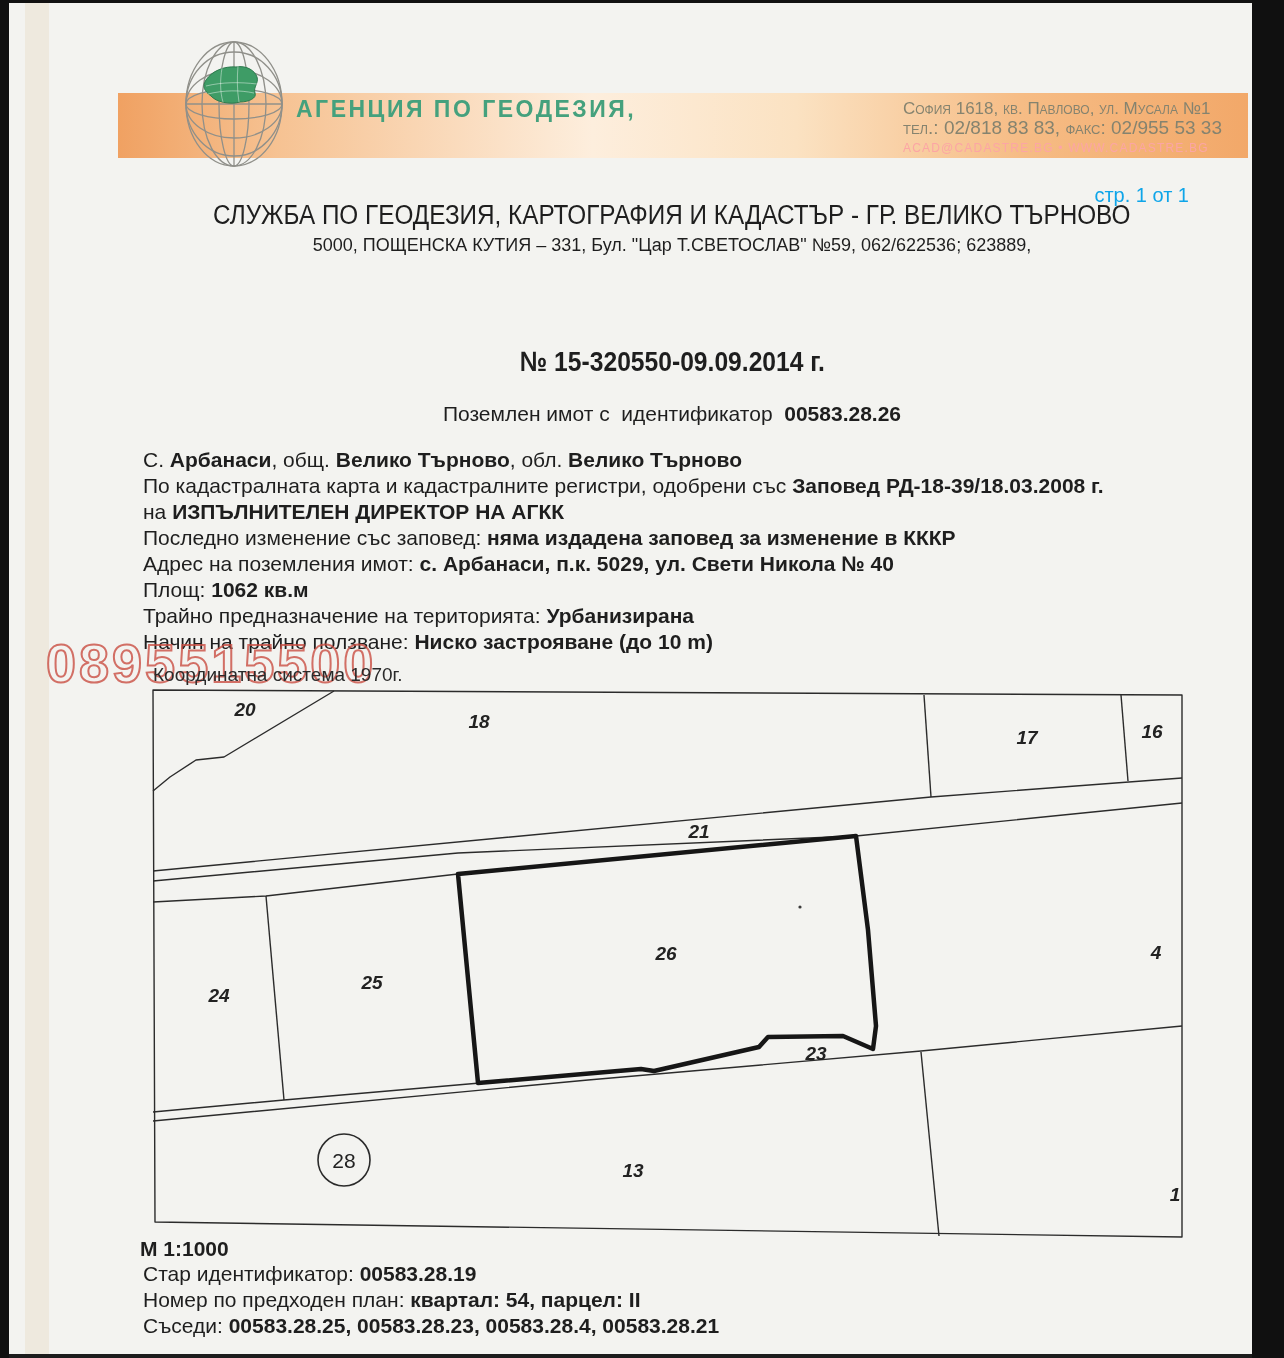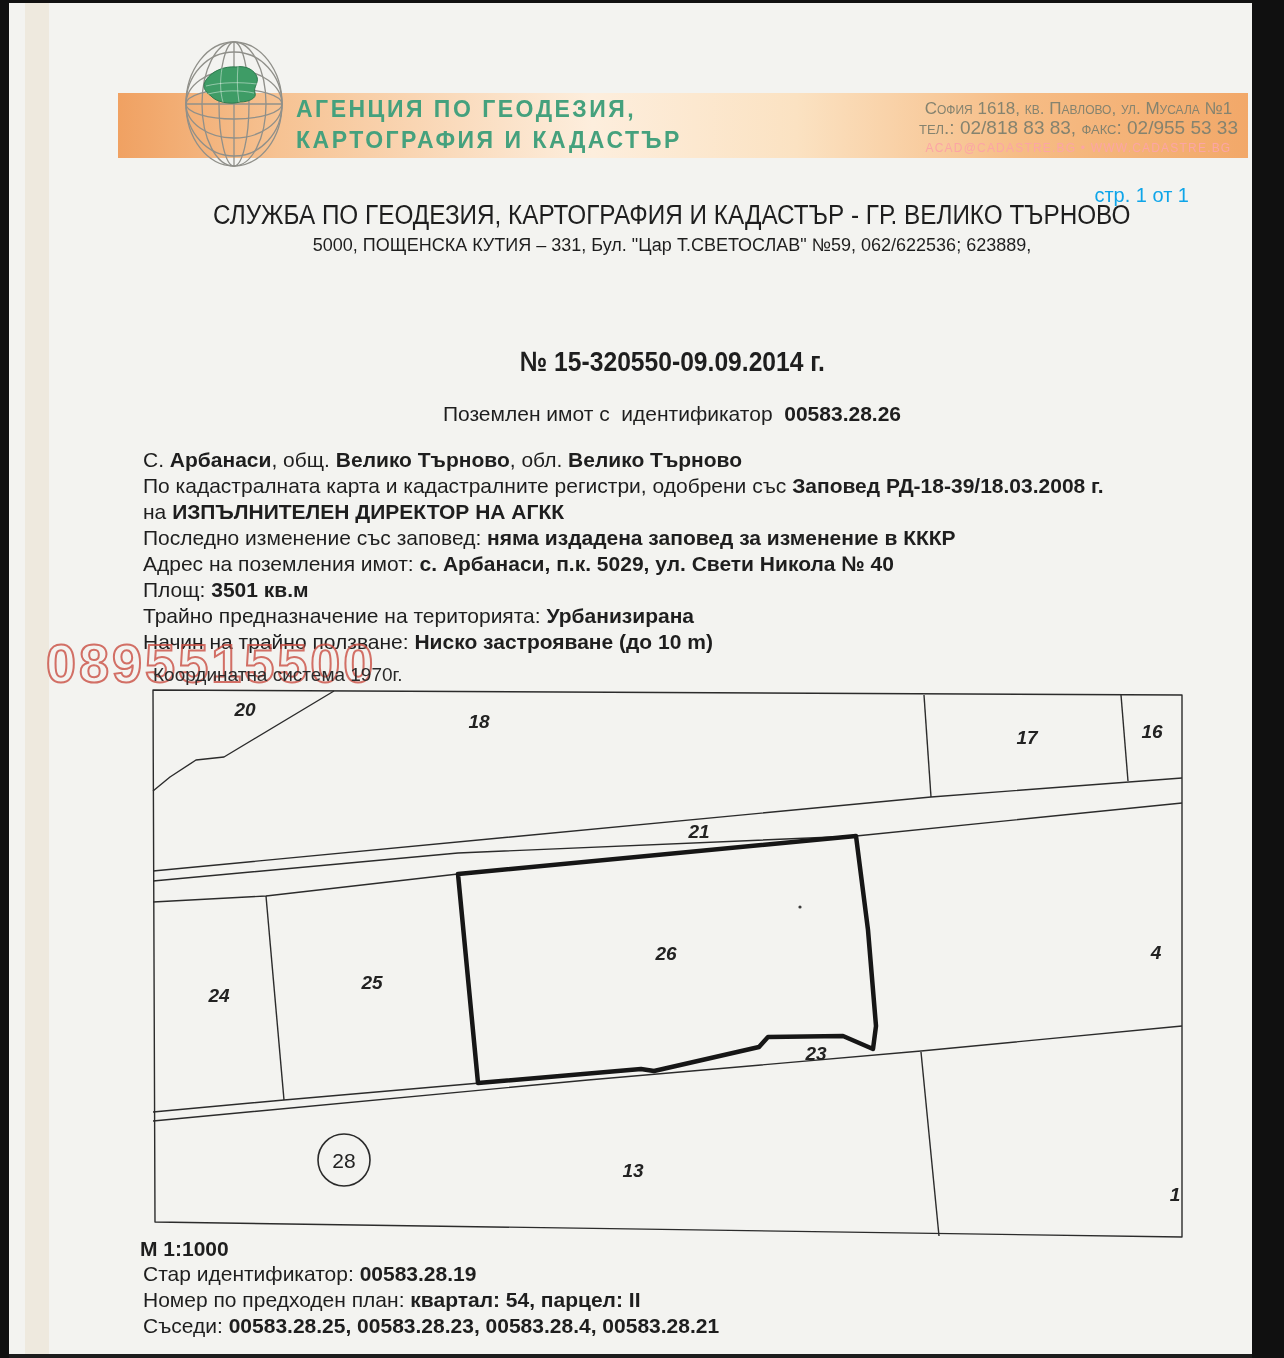"София 1618, кв. Павлово, ул." .addr { right: 46px -> 62px; text-align: center -> left }
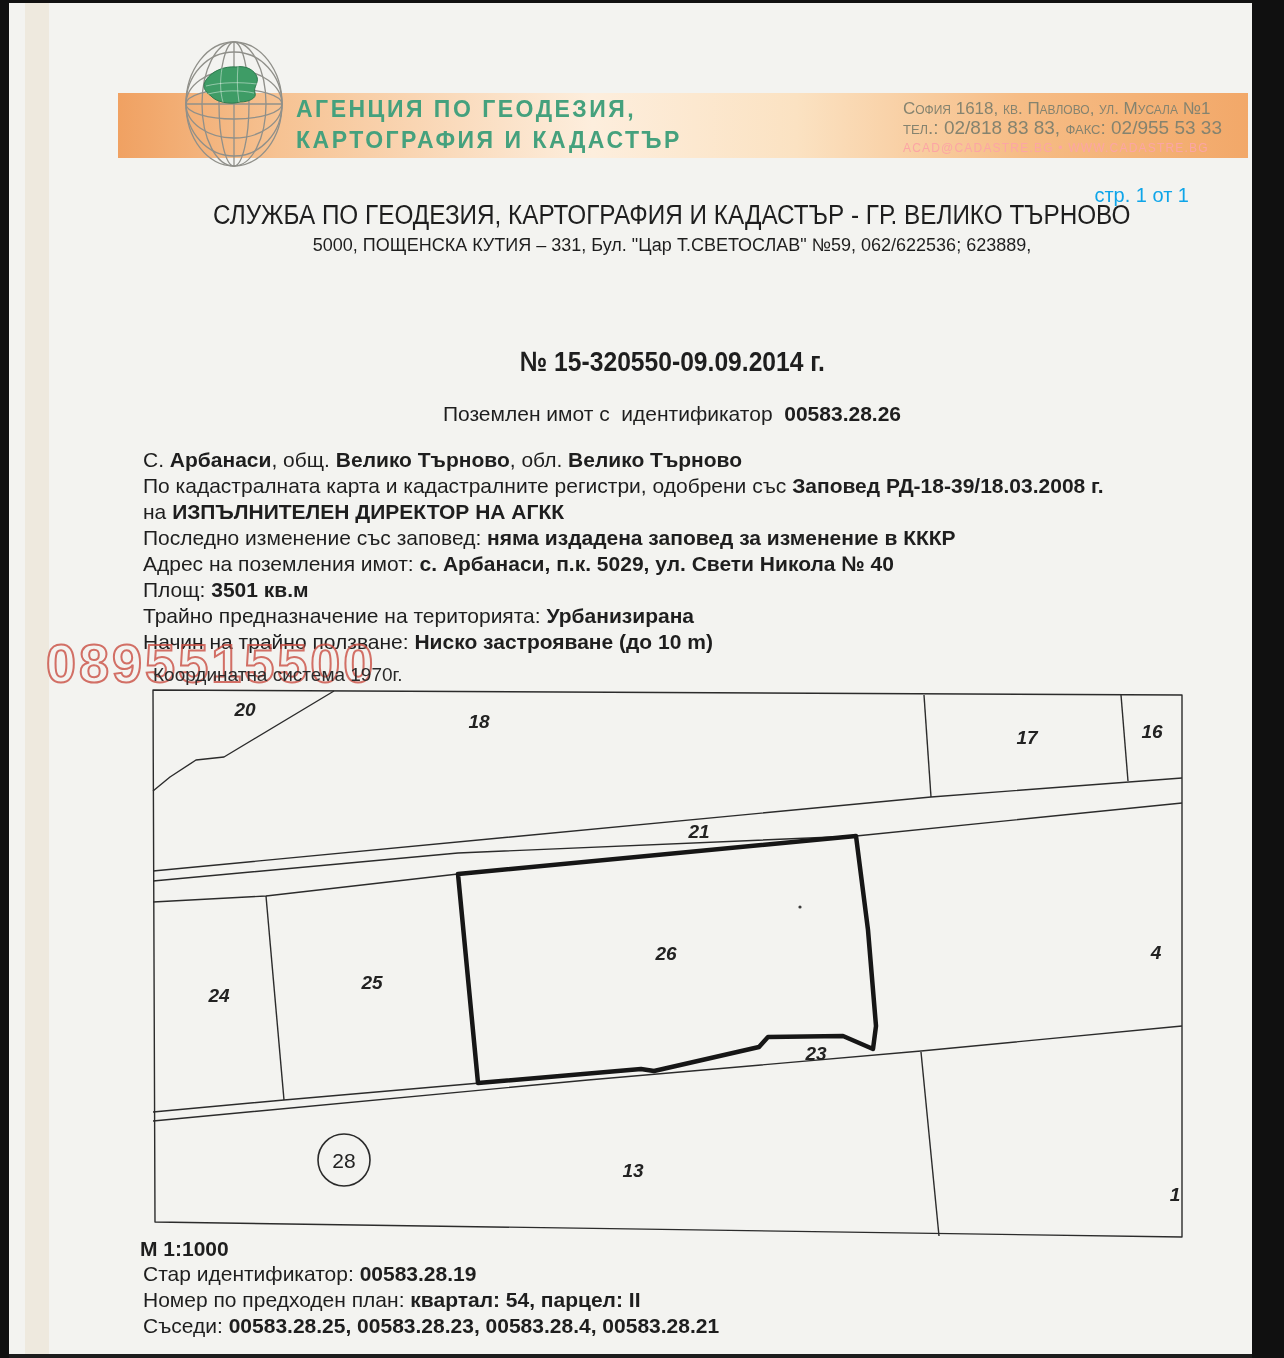"КАРТОГРАФИЯ И КАДАСТЪР" div { html: <div>КАРТОГРАФИЯ И КАДАСТЪР</div> -> none }
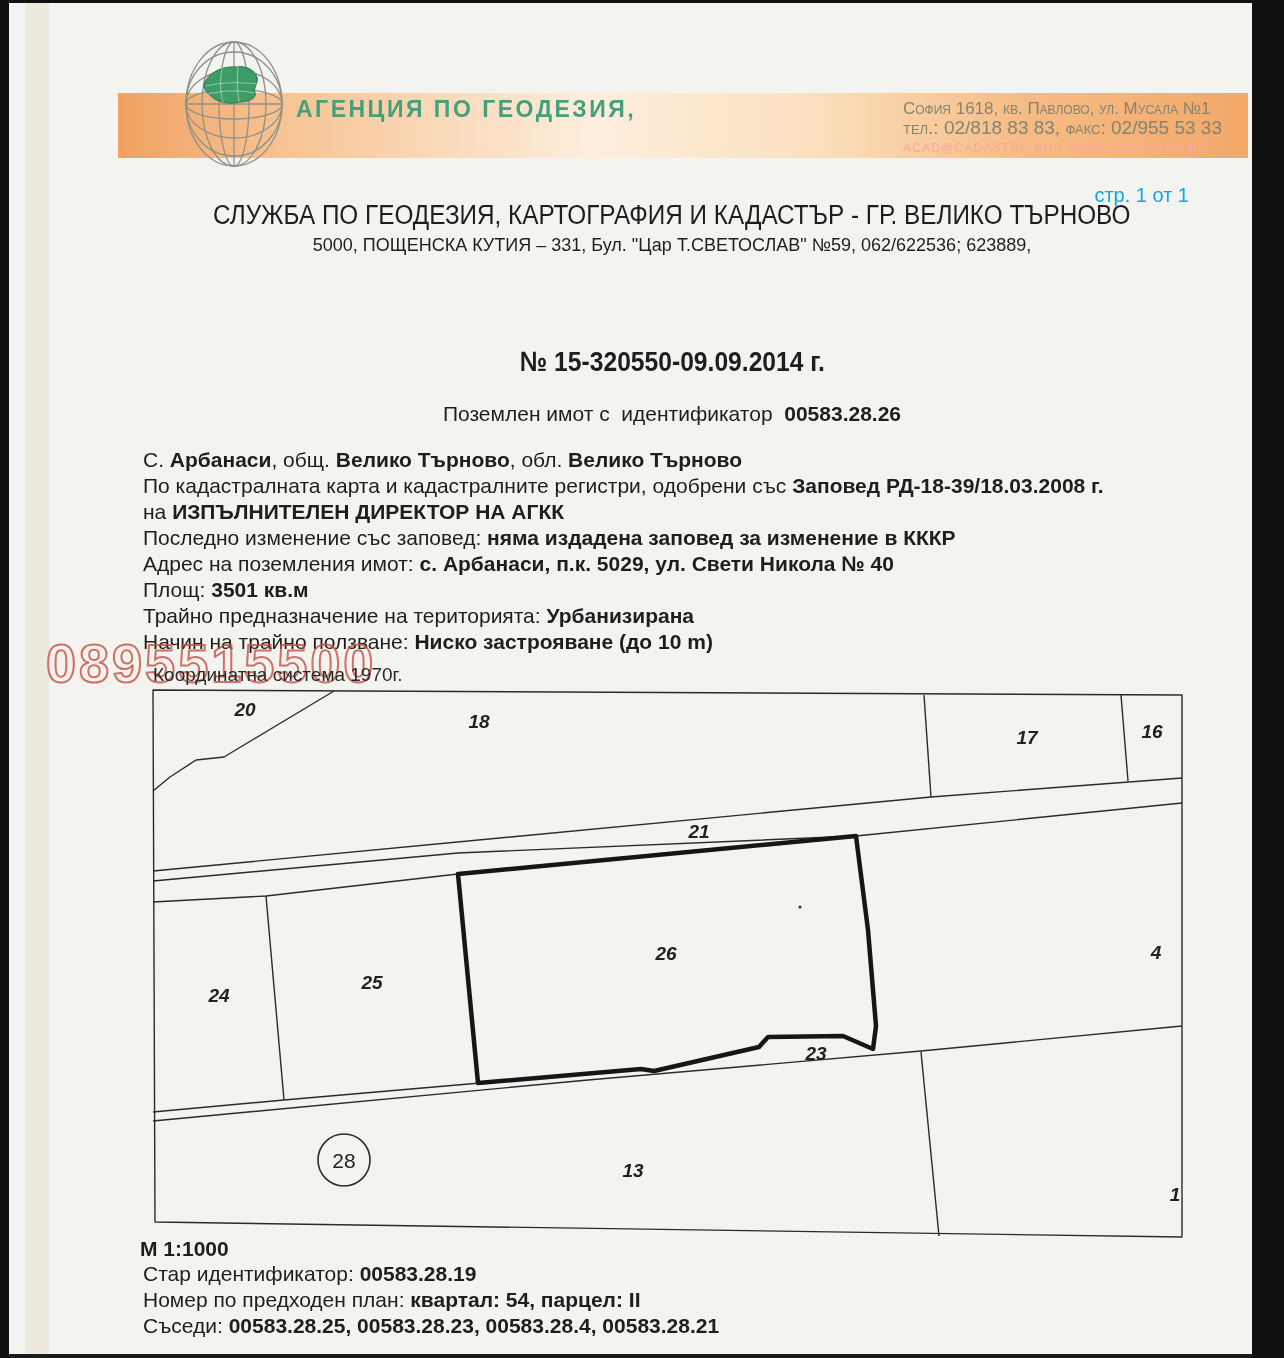"3501 кв.м" b { text: 3501 -> 1062 }
